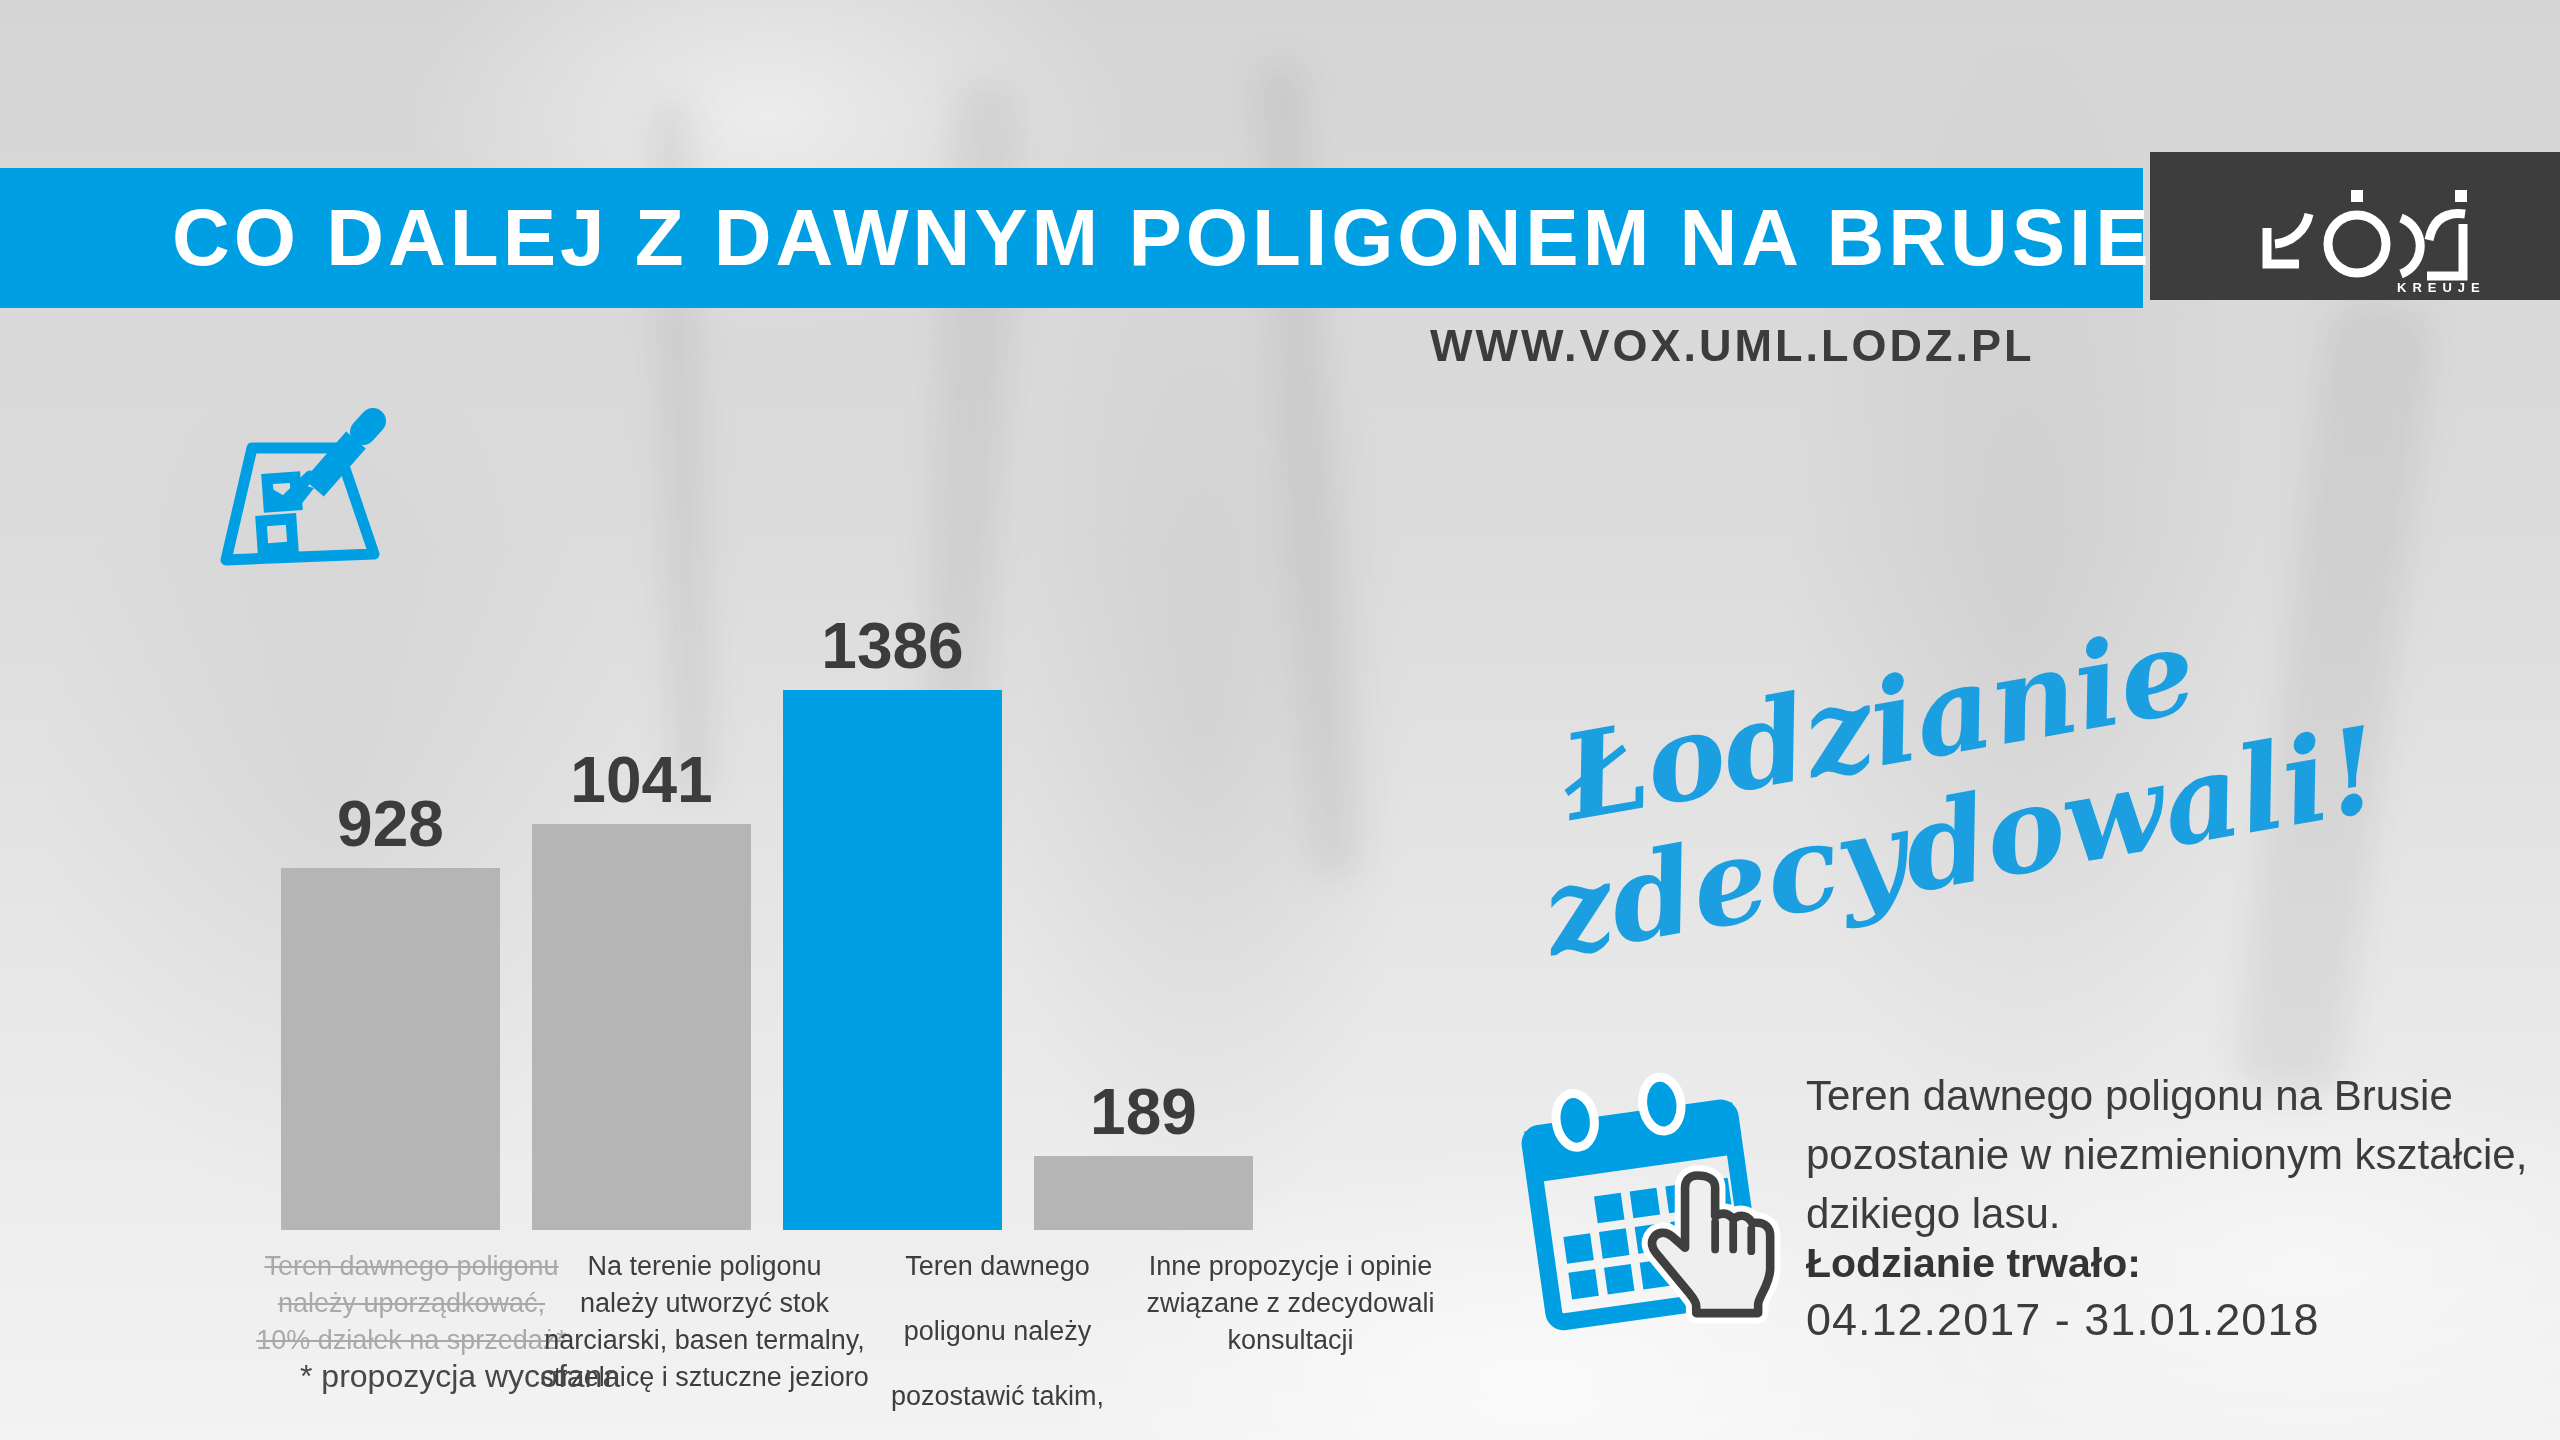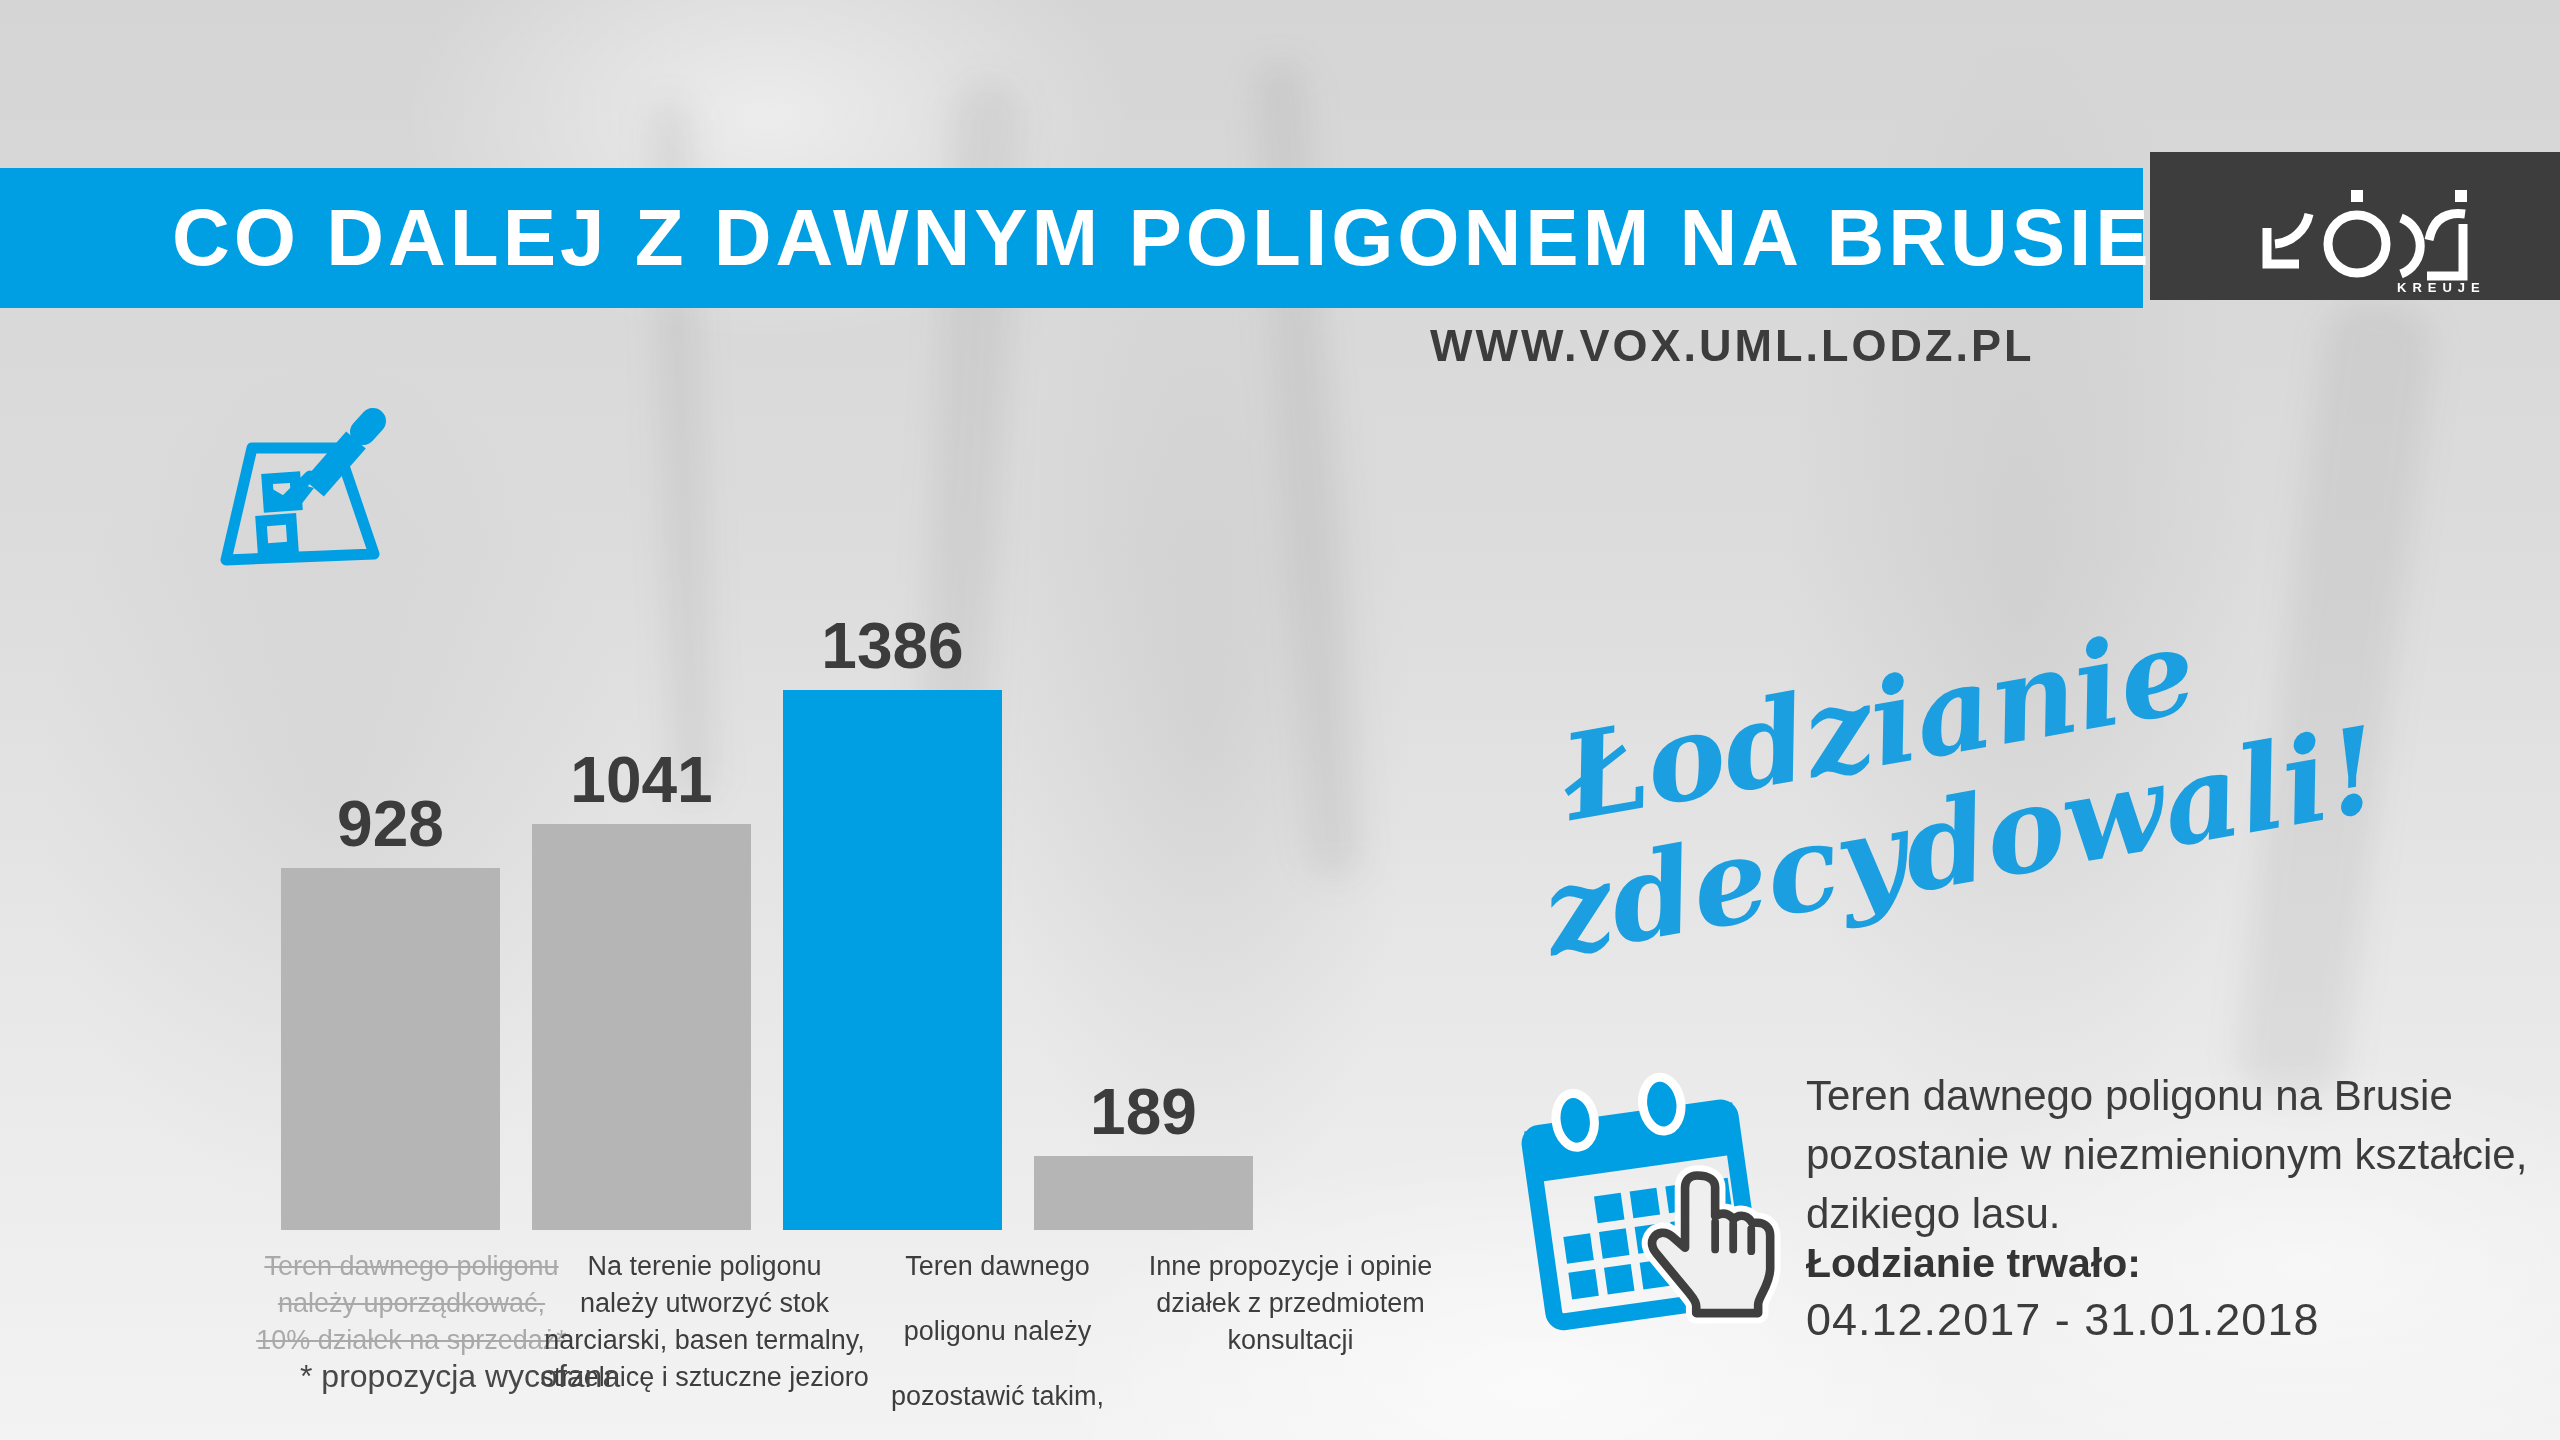"działek z przedmiotem" span.line { text: działek z przedmiotem -> związane z zdecydowali }
